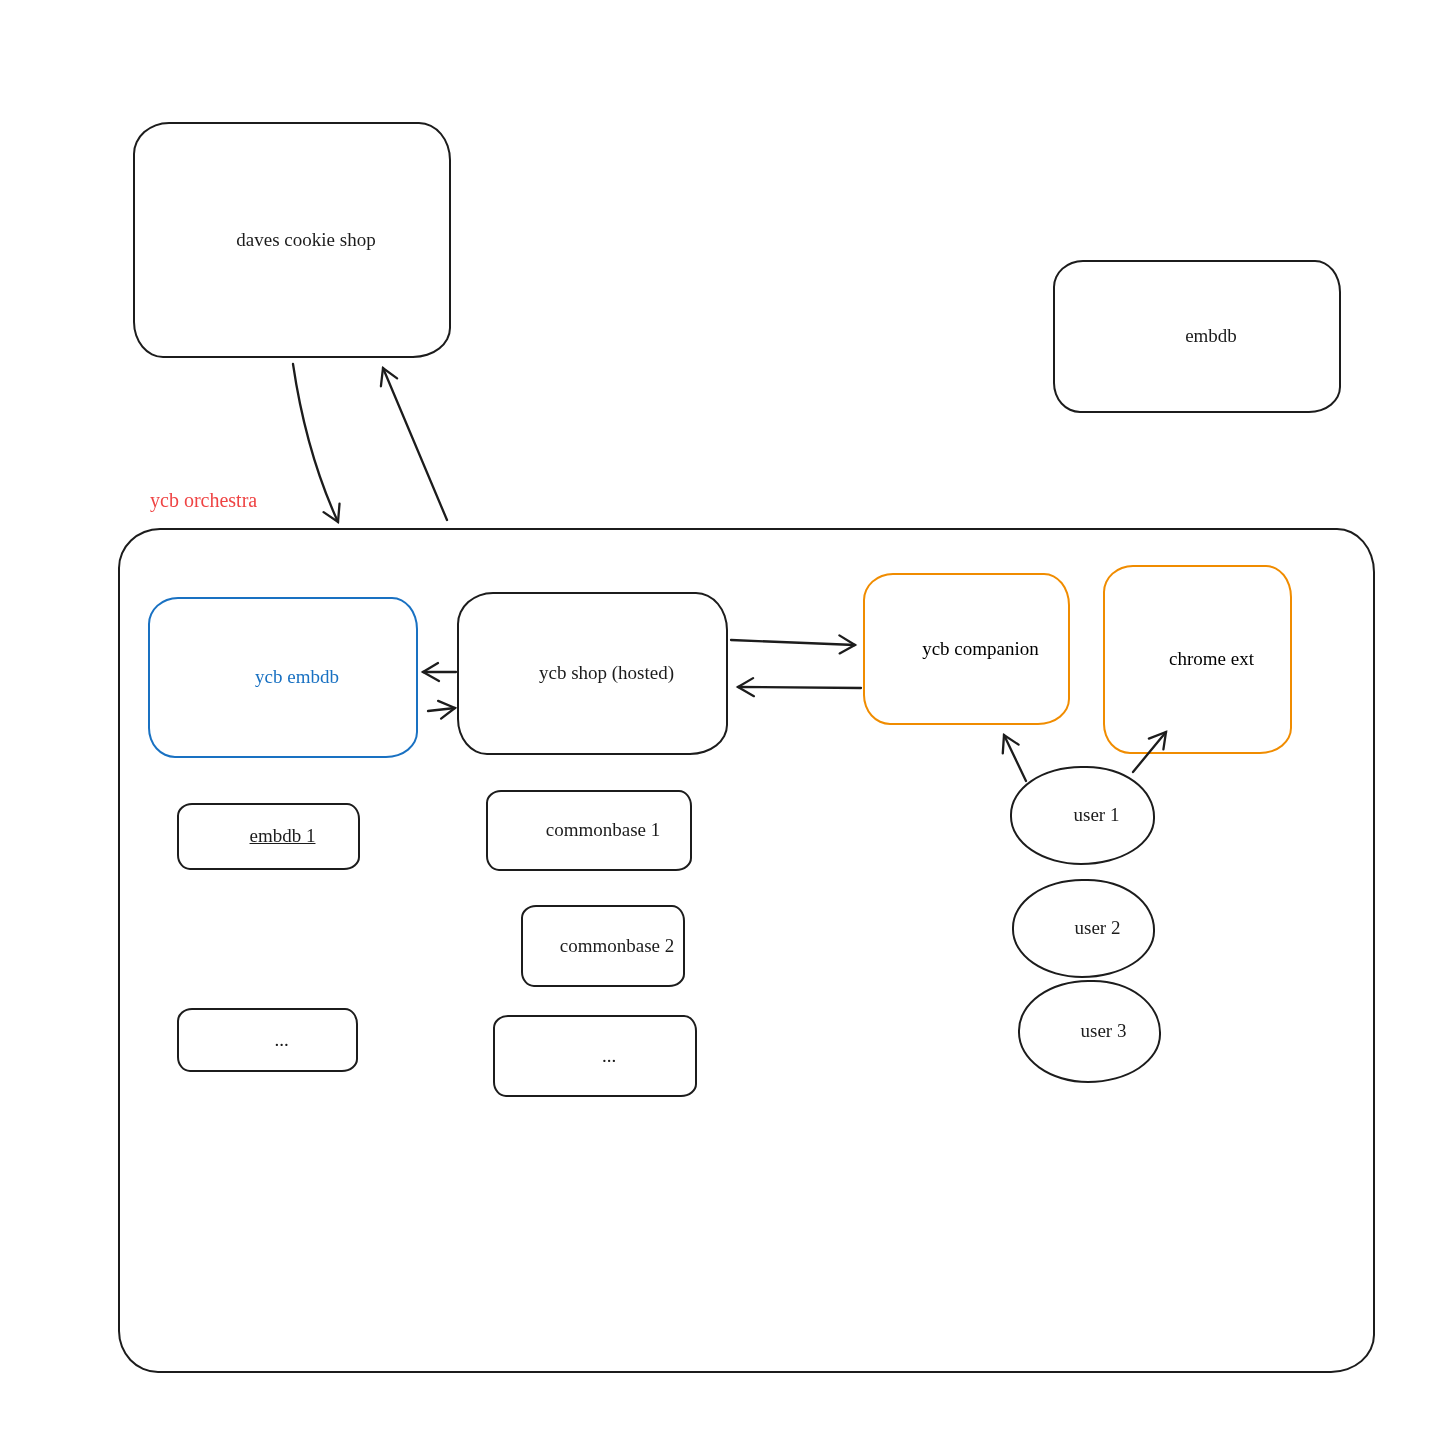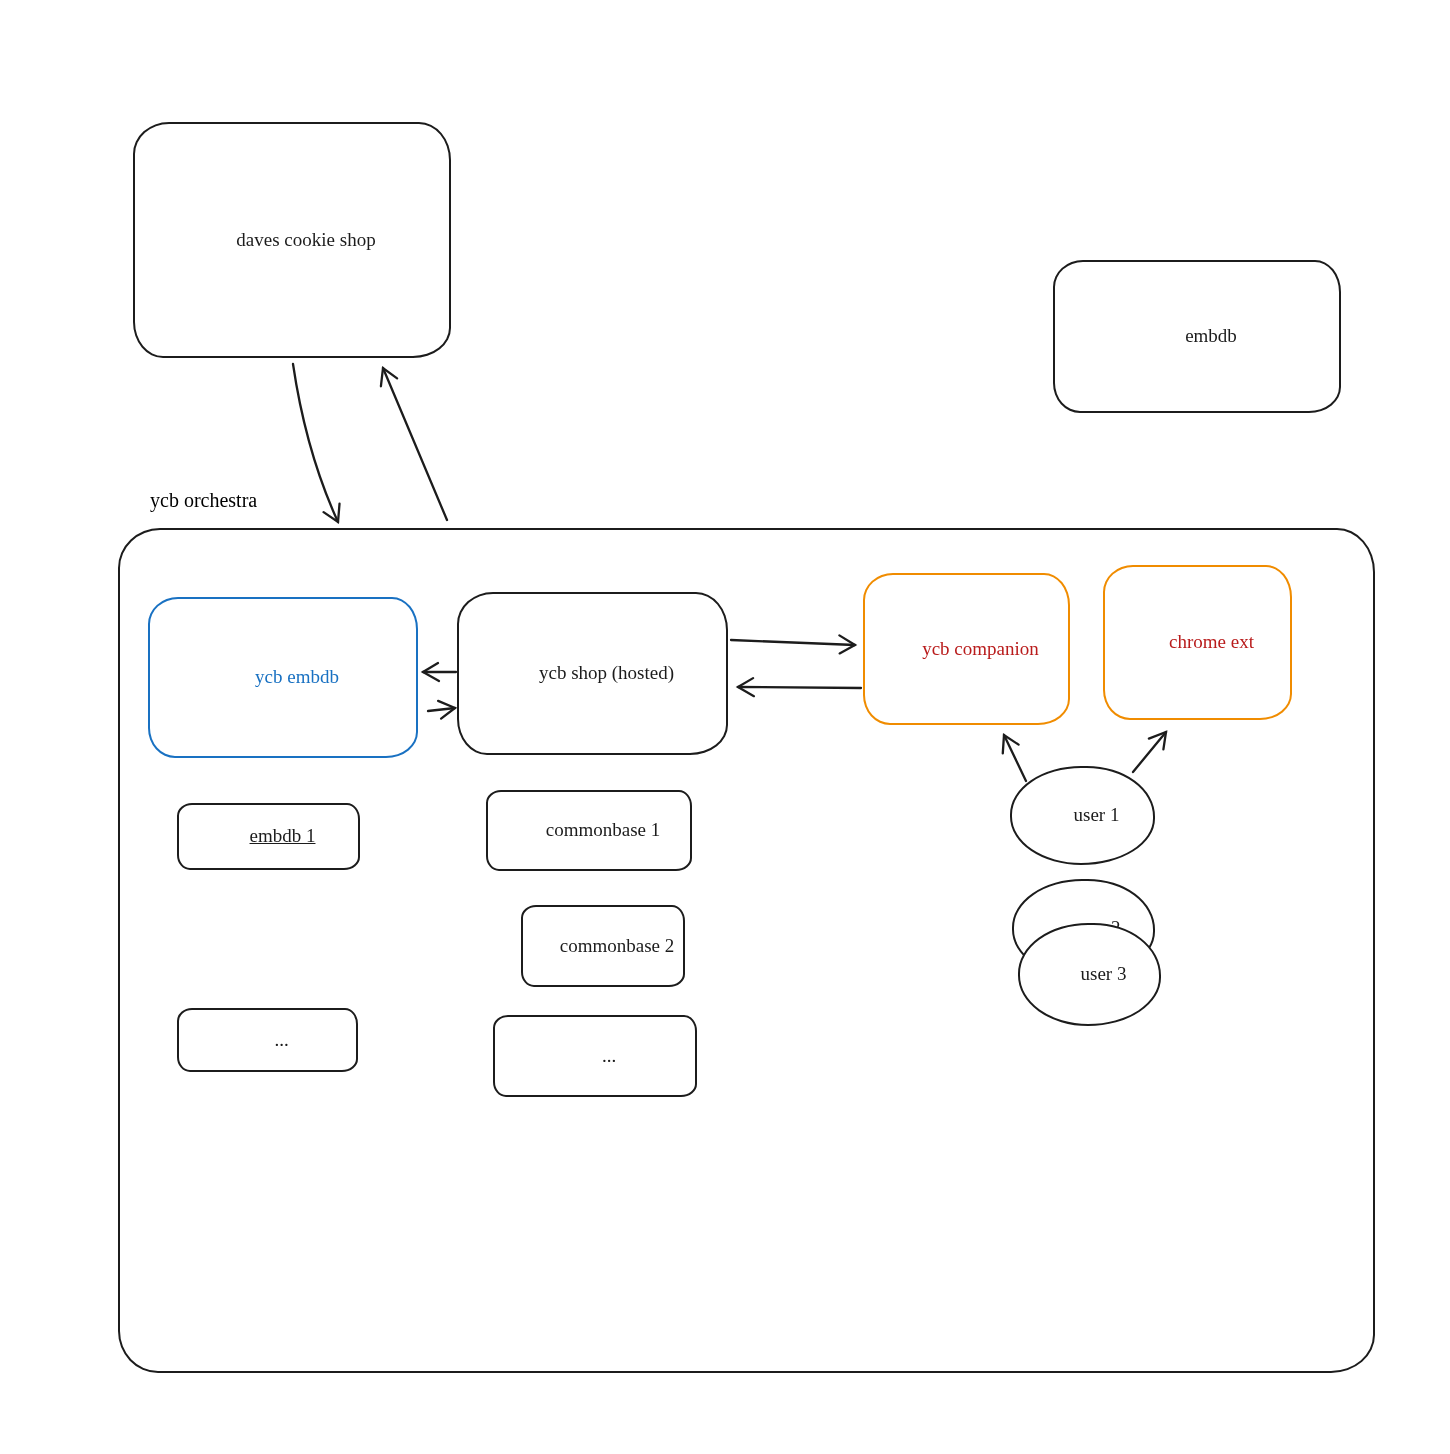"ycb orchestra" .float-label { color: #000000 -> #ef4444 }
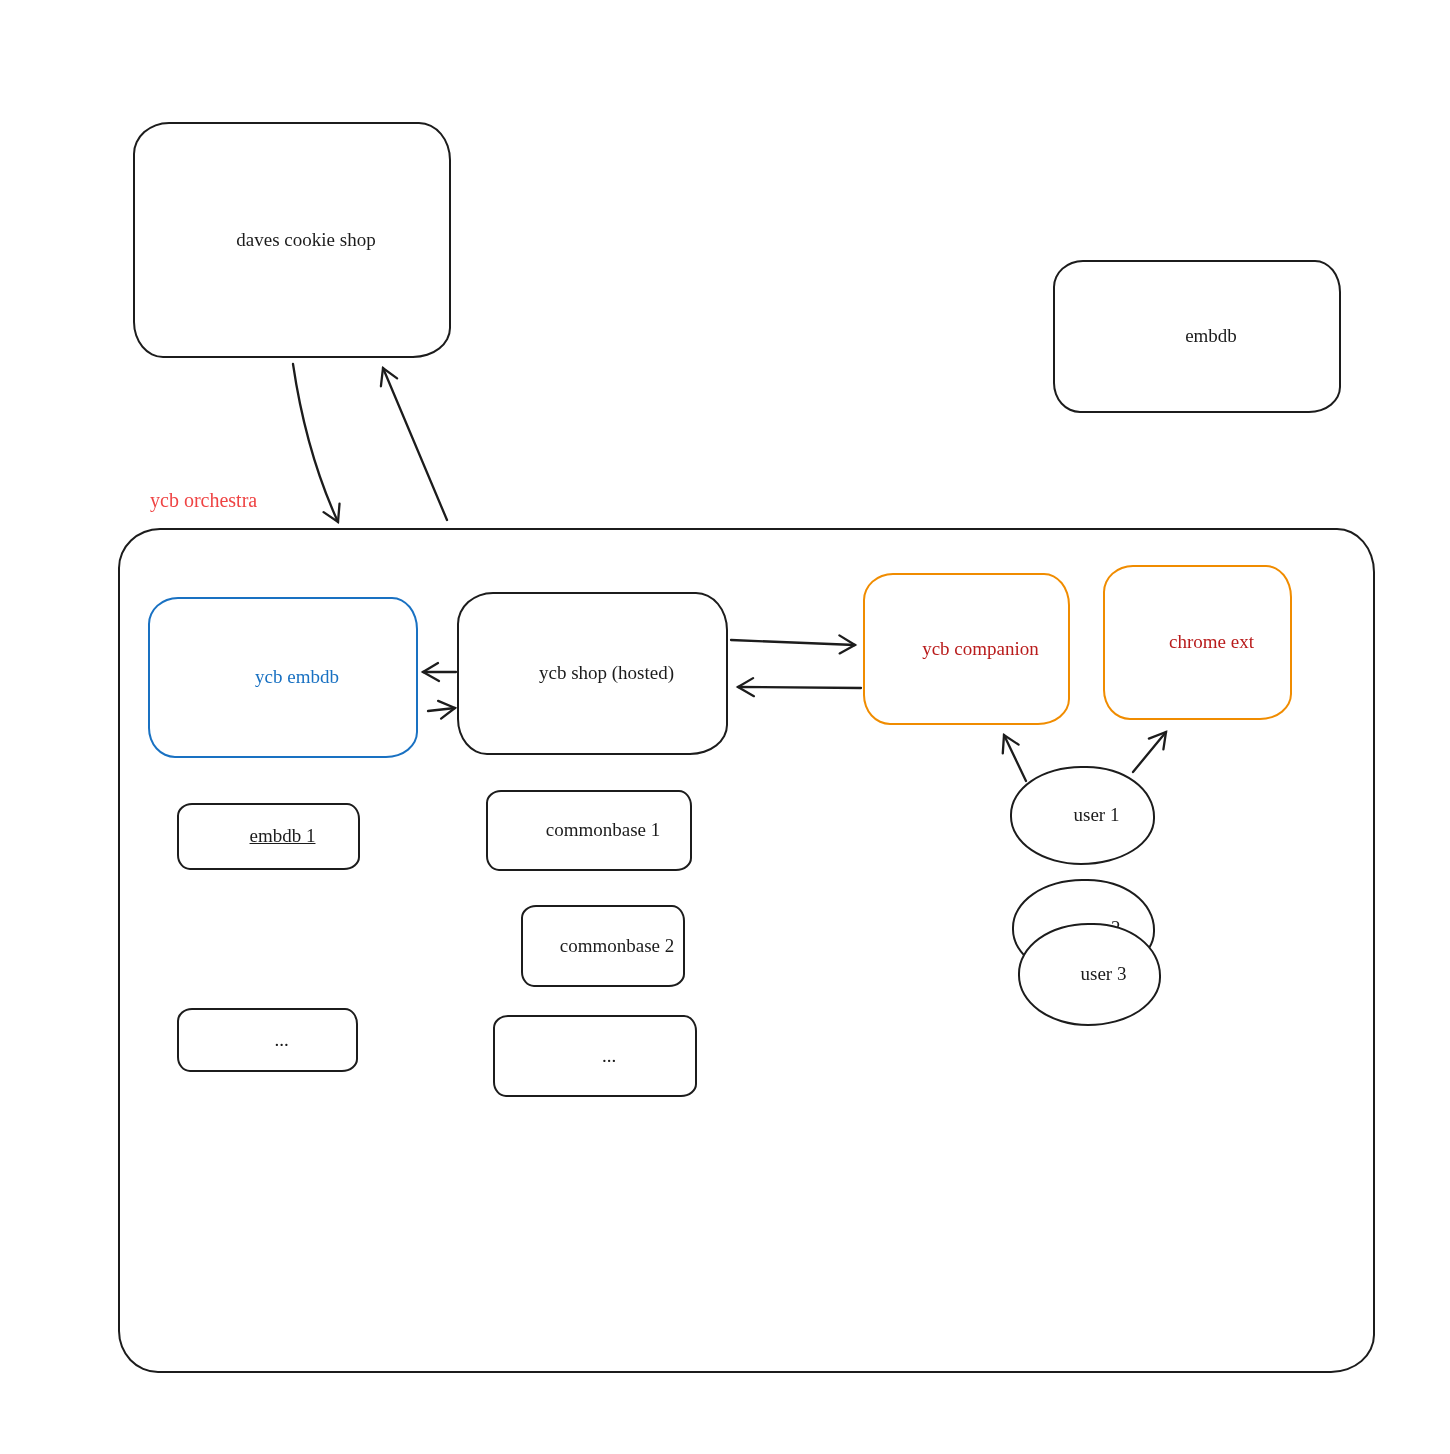"ycb companion" .orange { color: #b91c1c -> #000000 }
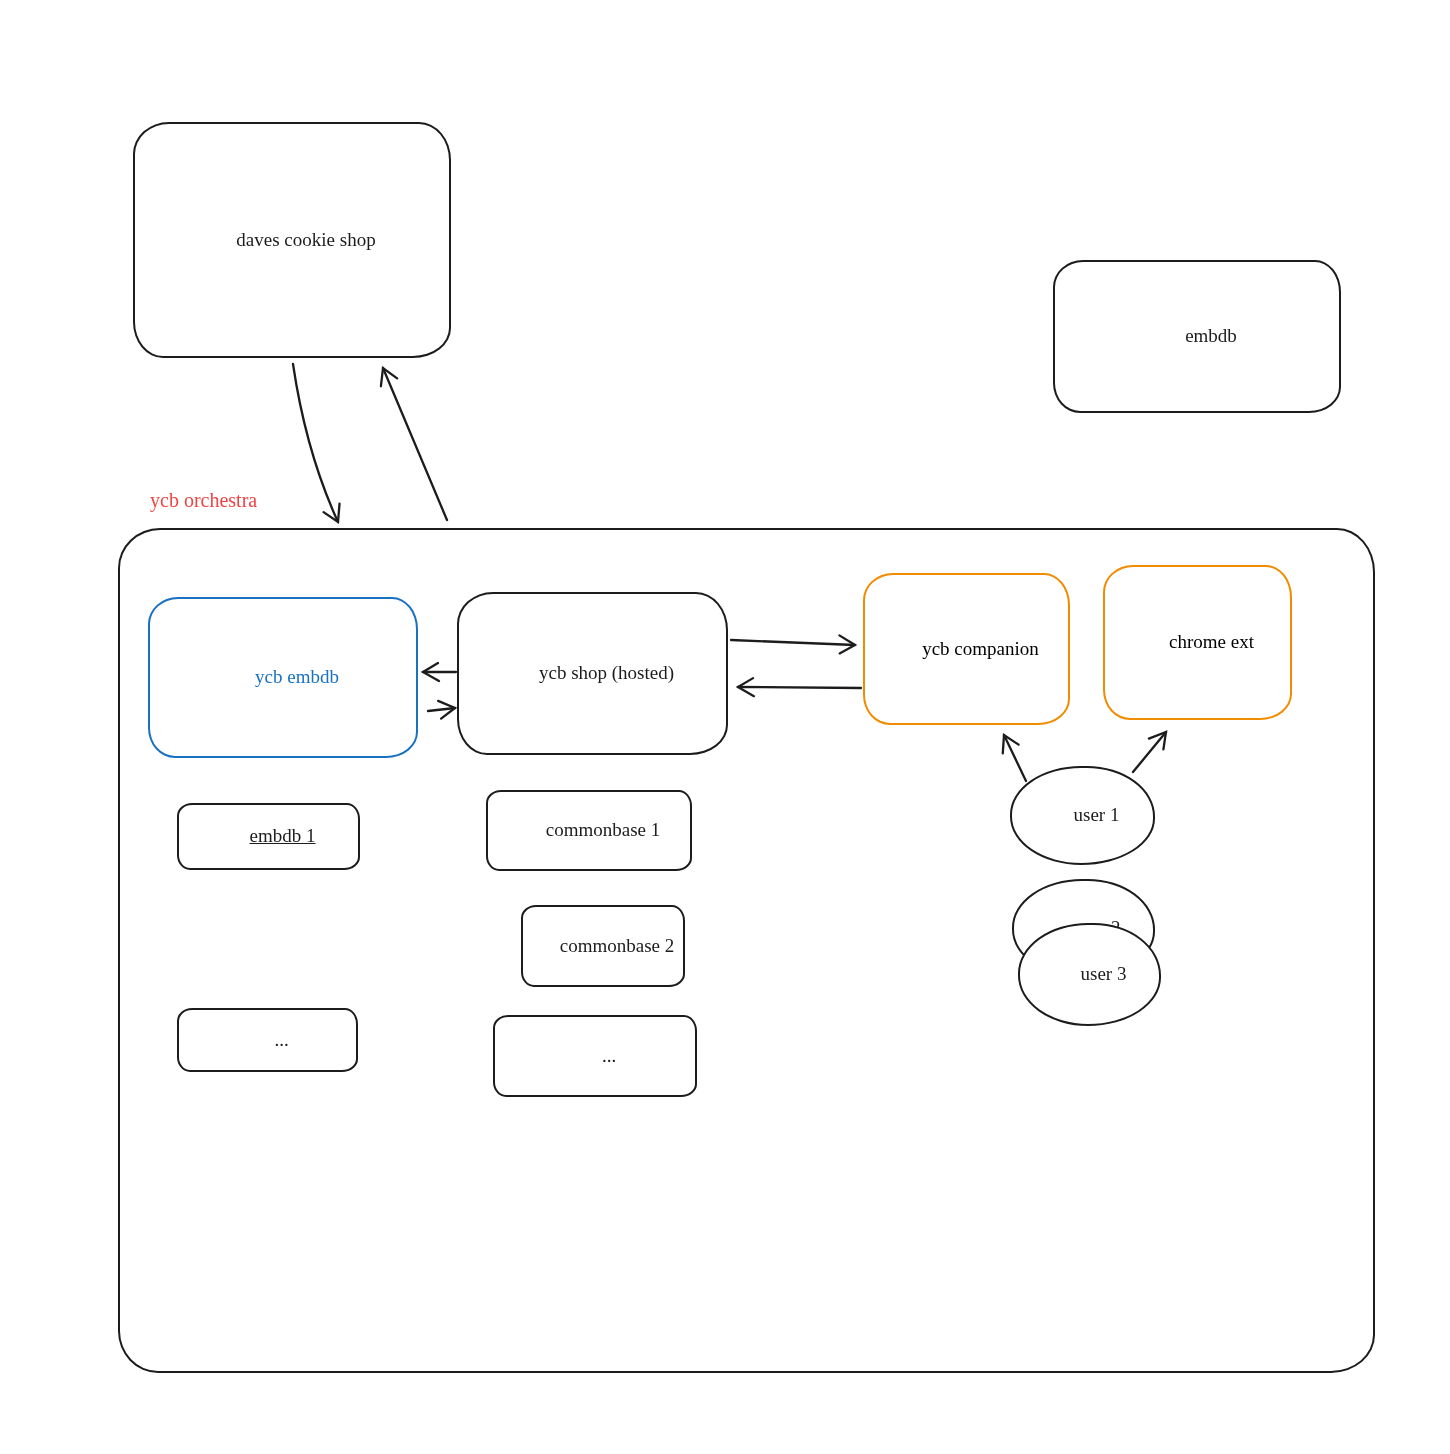"chrome ext" div.node { height: 155px -> 189px }
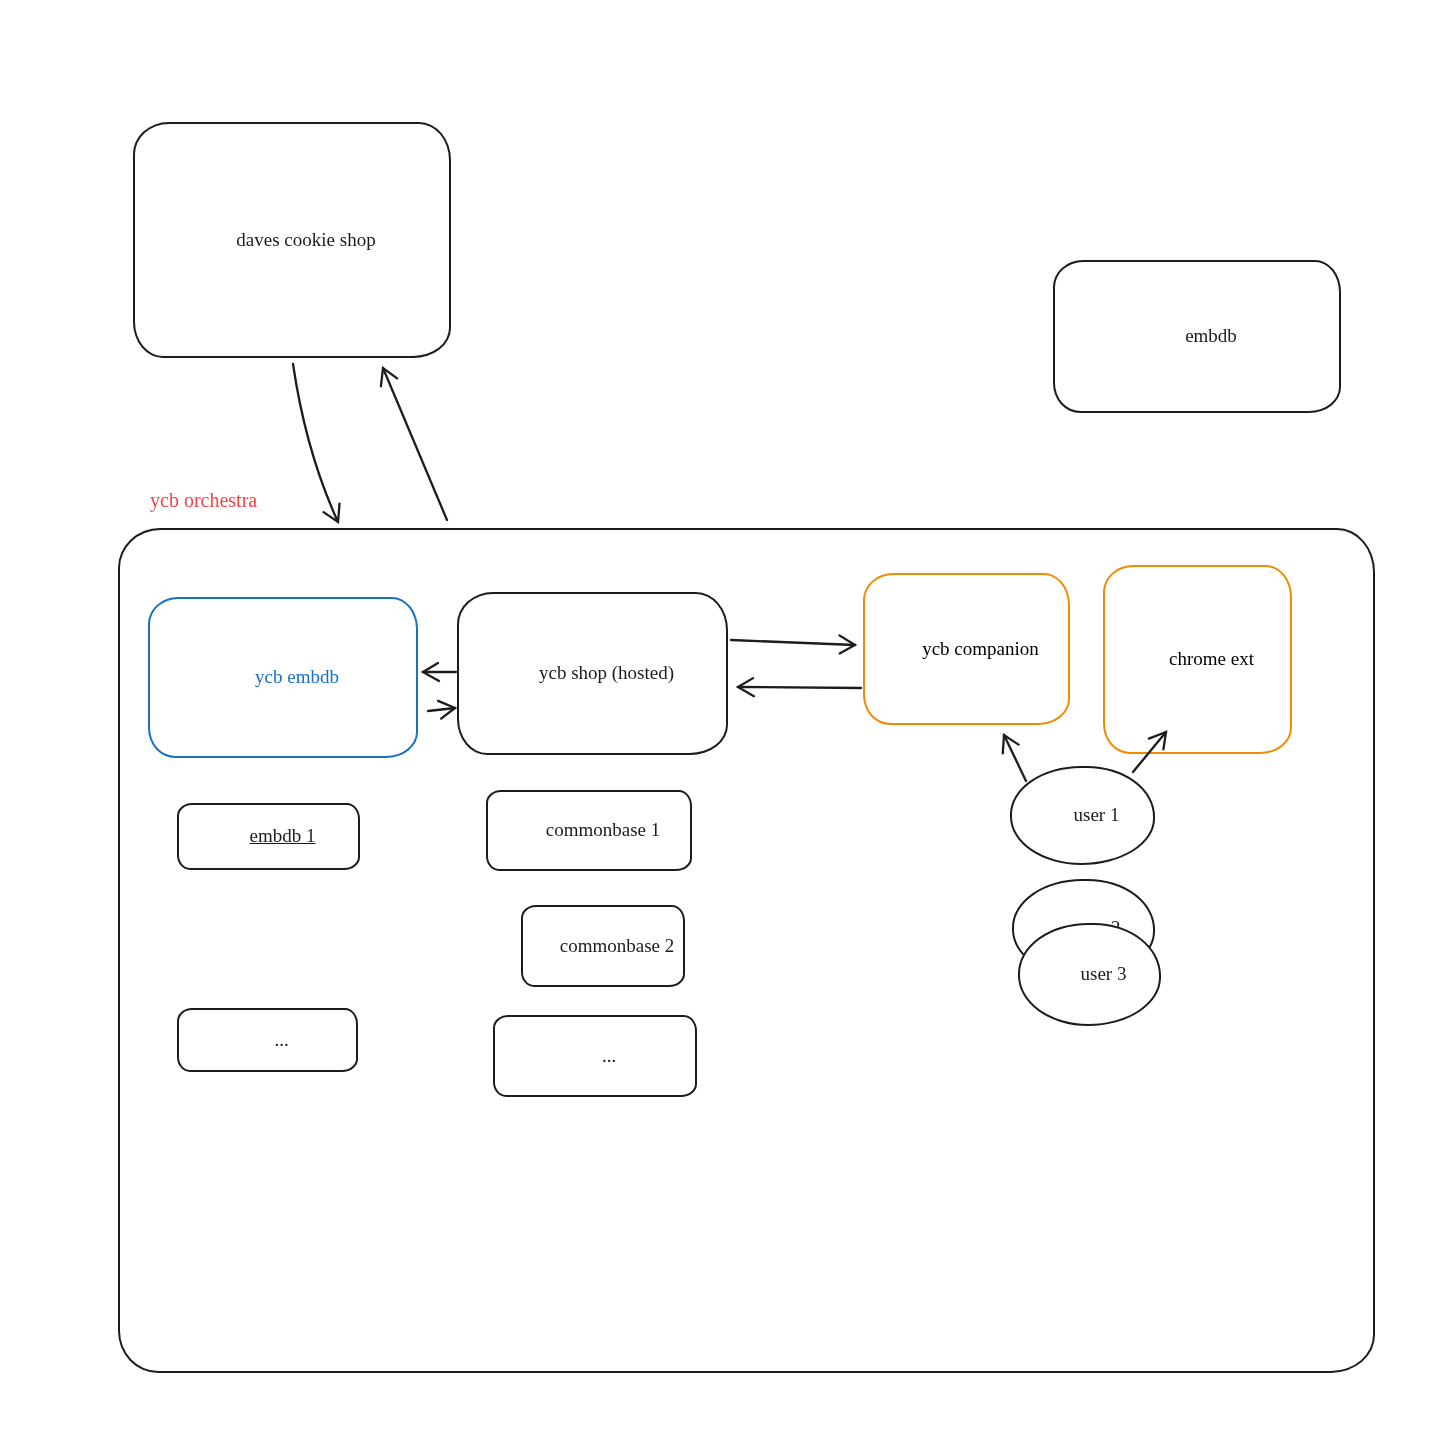"user 3" div.node { top: 923px -> 980px }
